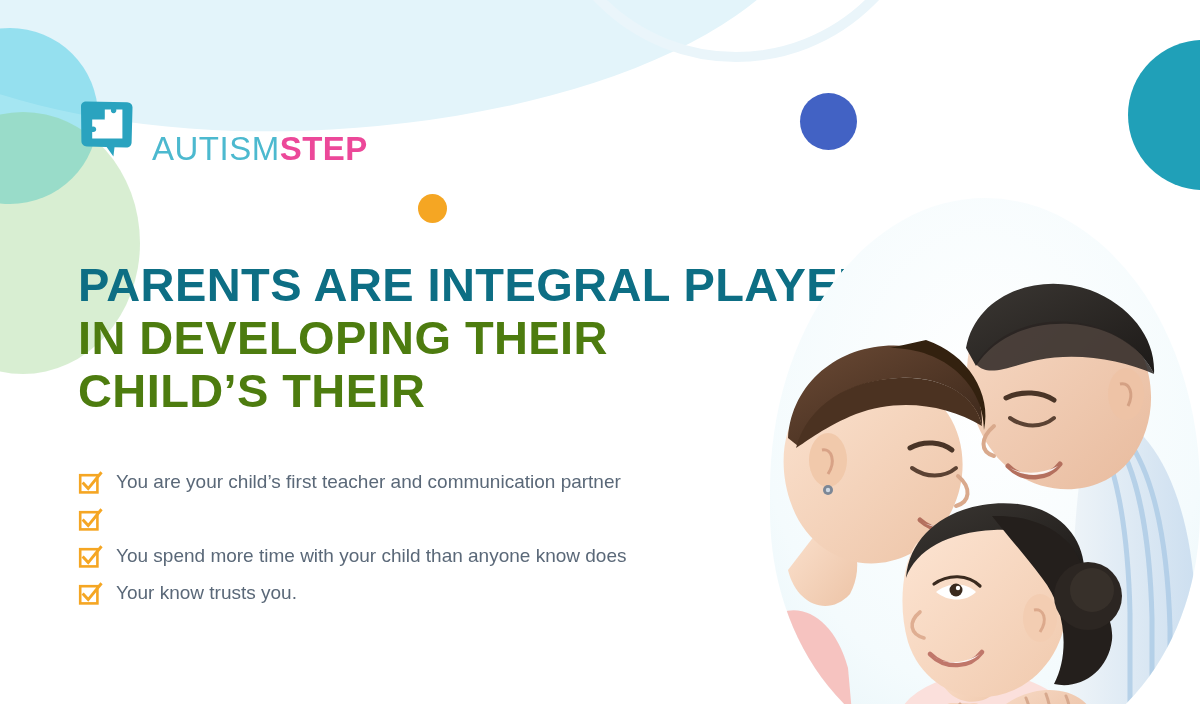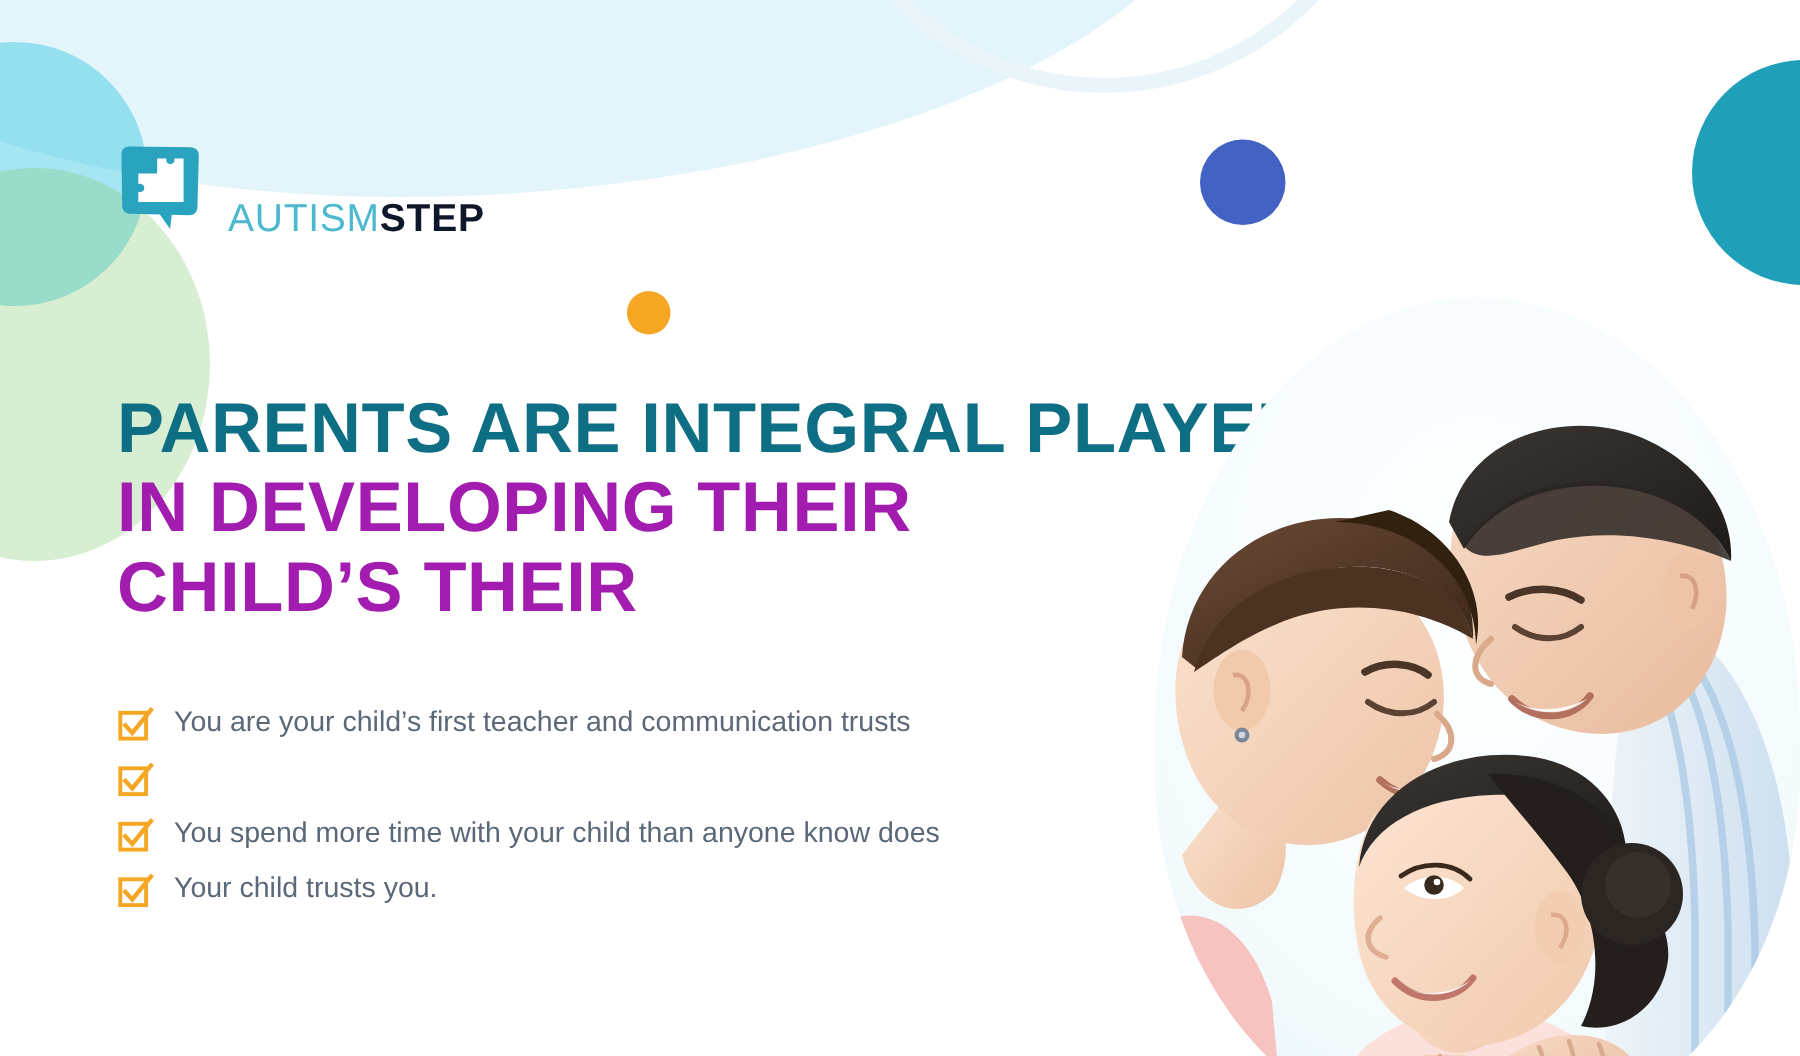"AUTISM" .wordmark { font-size: 26px -> 33px }
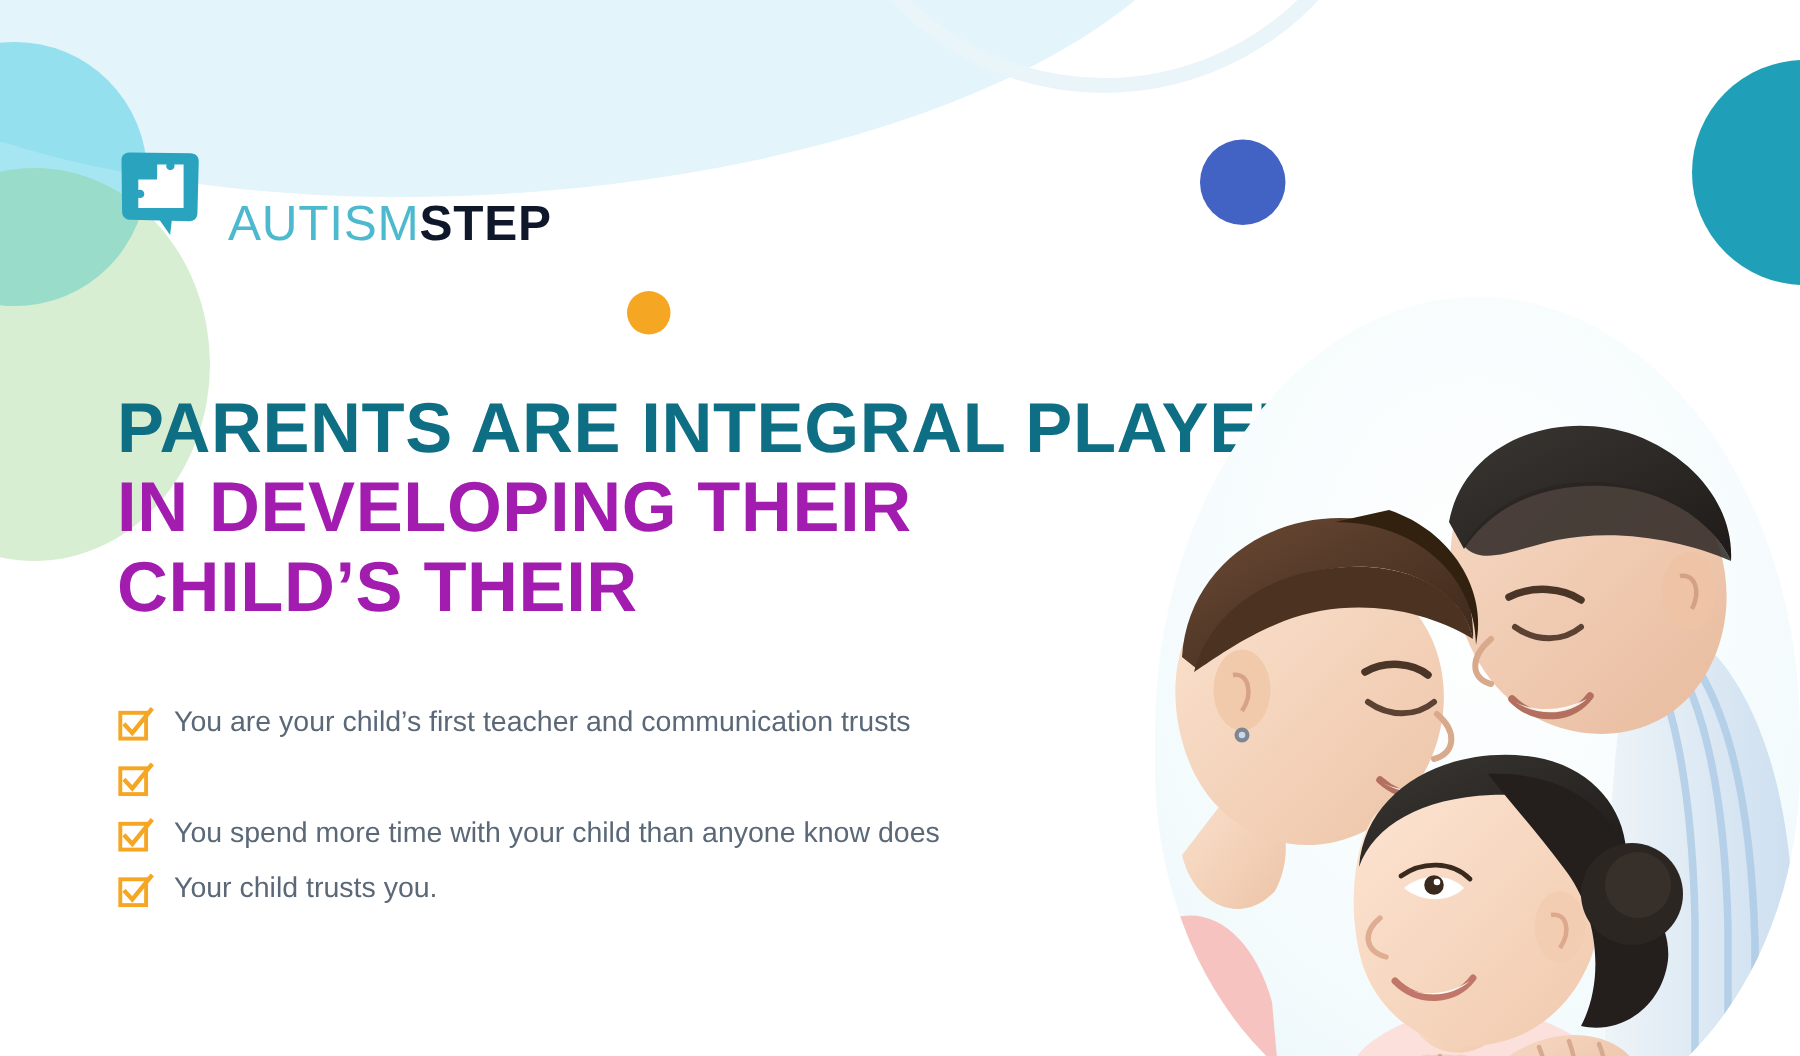"STEP" .wm-bold { color: #0f172a -> #ec4899 }
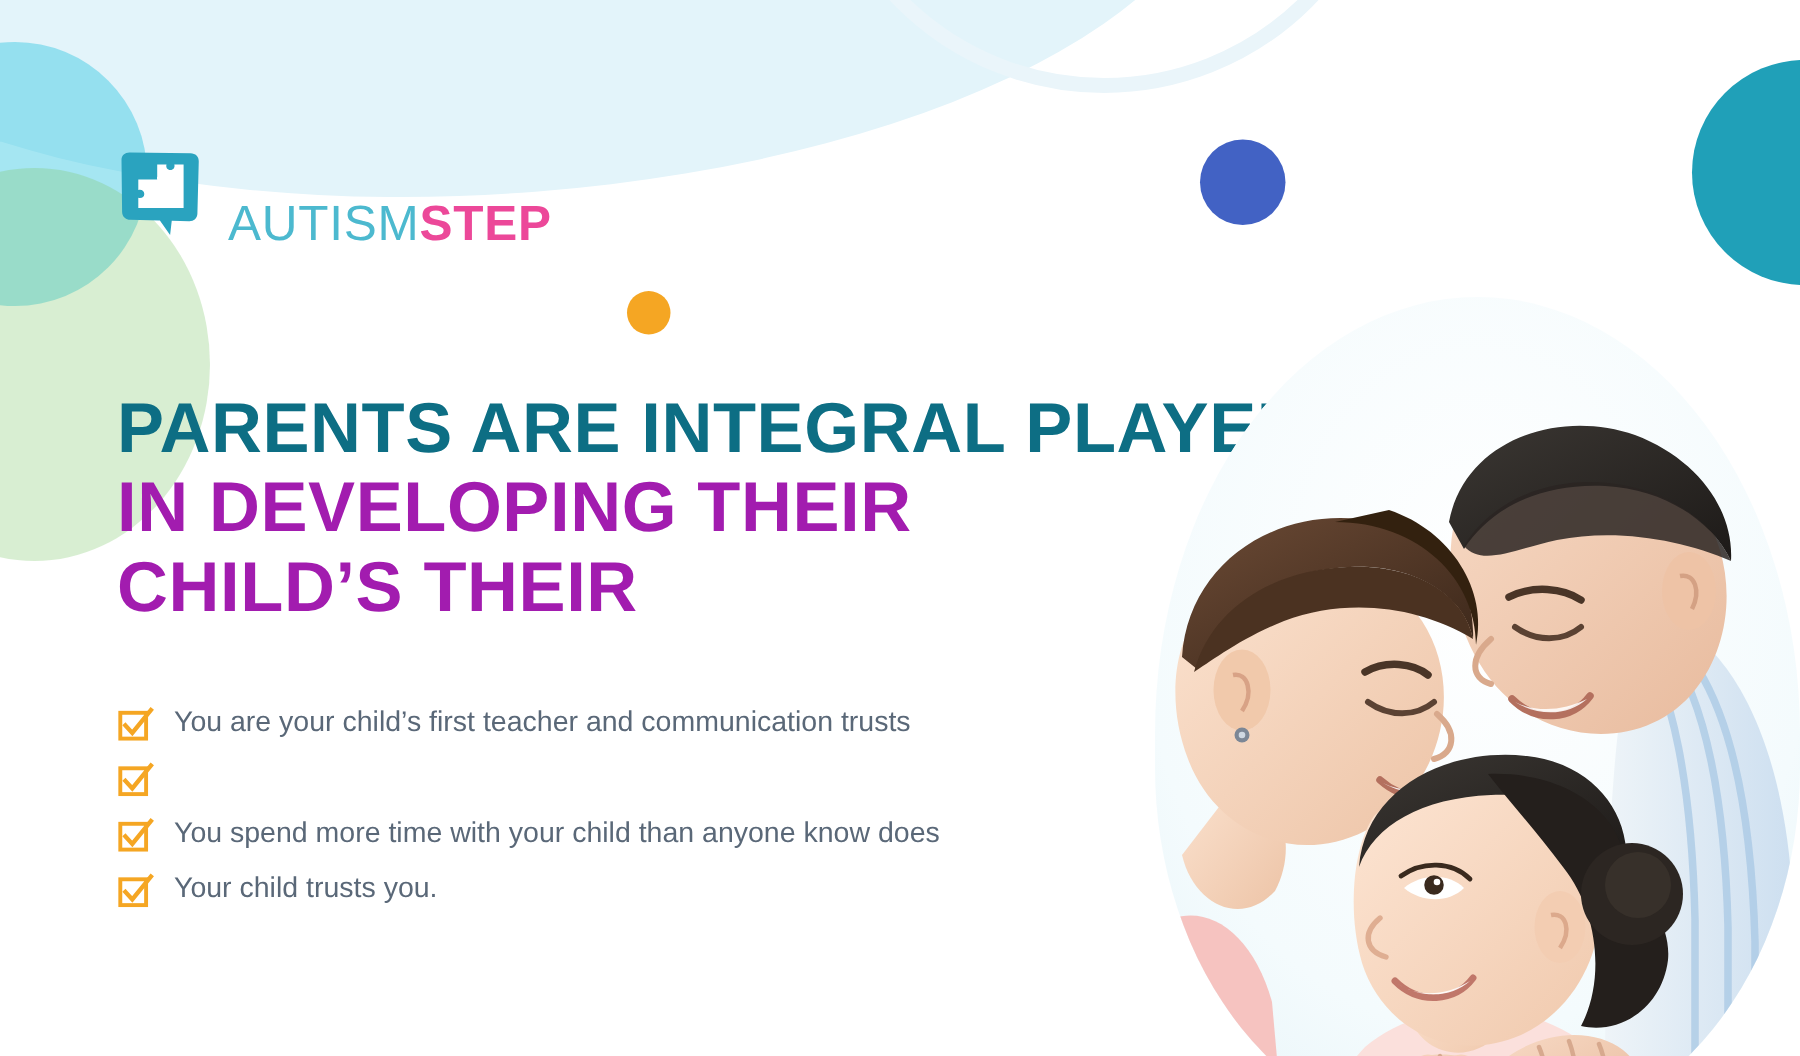"IN DEVELOPING THEIR" .hl-navy { color: #a21caf -> #4d7c0f }
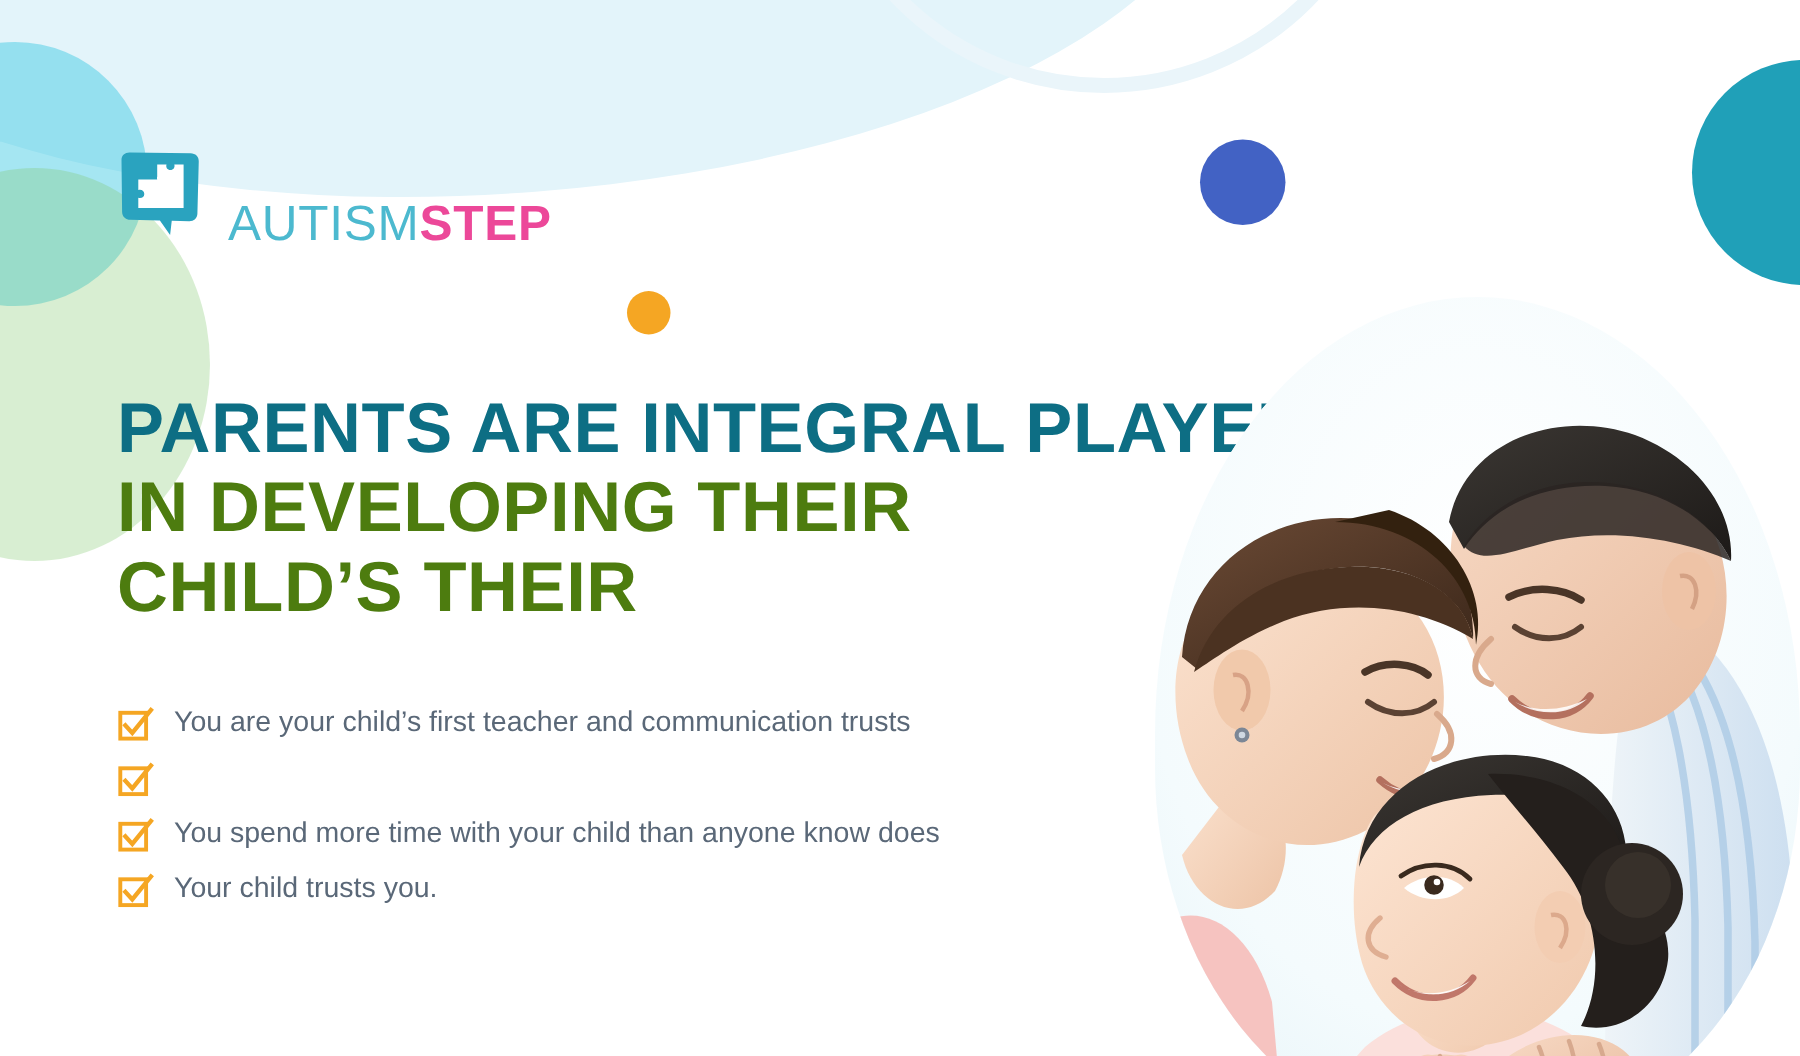"You are your child’s first" span.bullet-text { text: trusts -> partner }
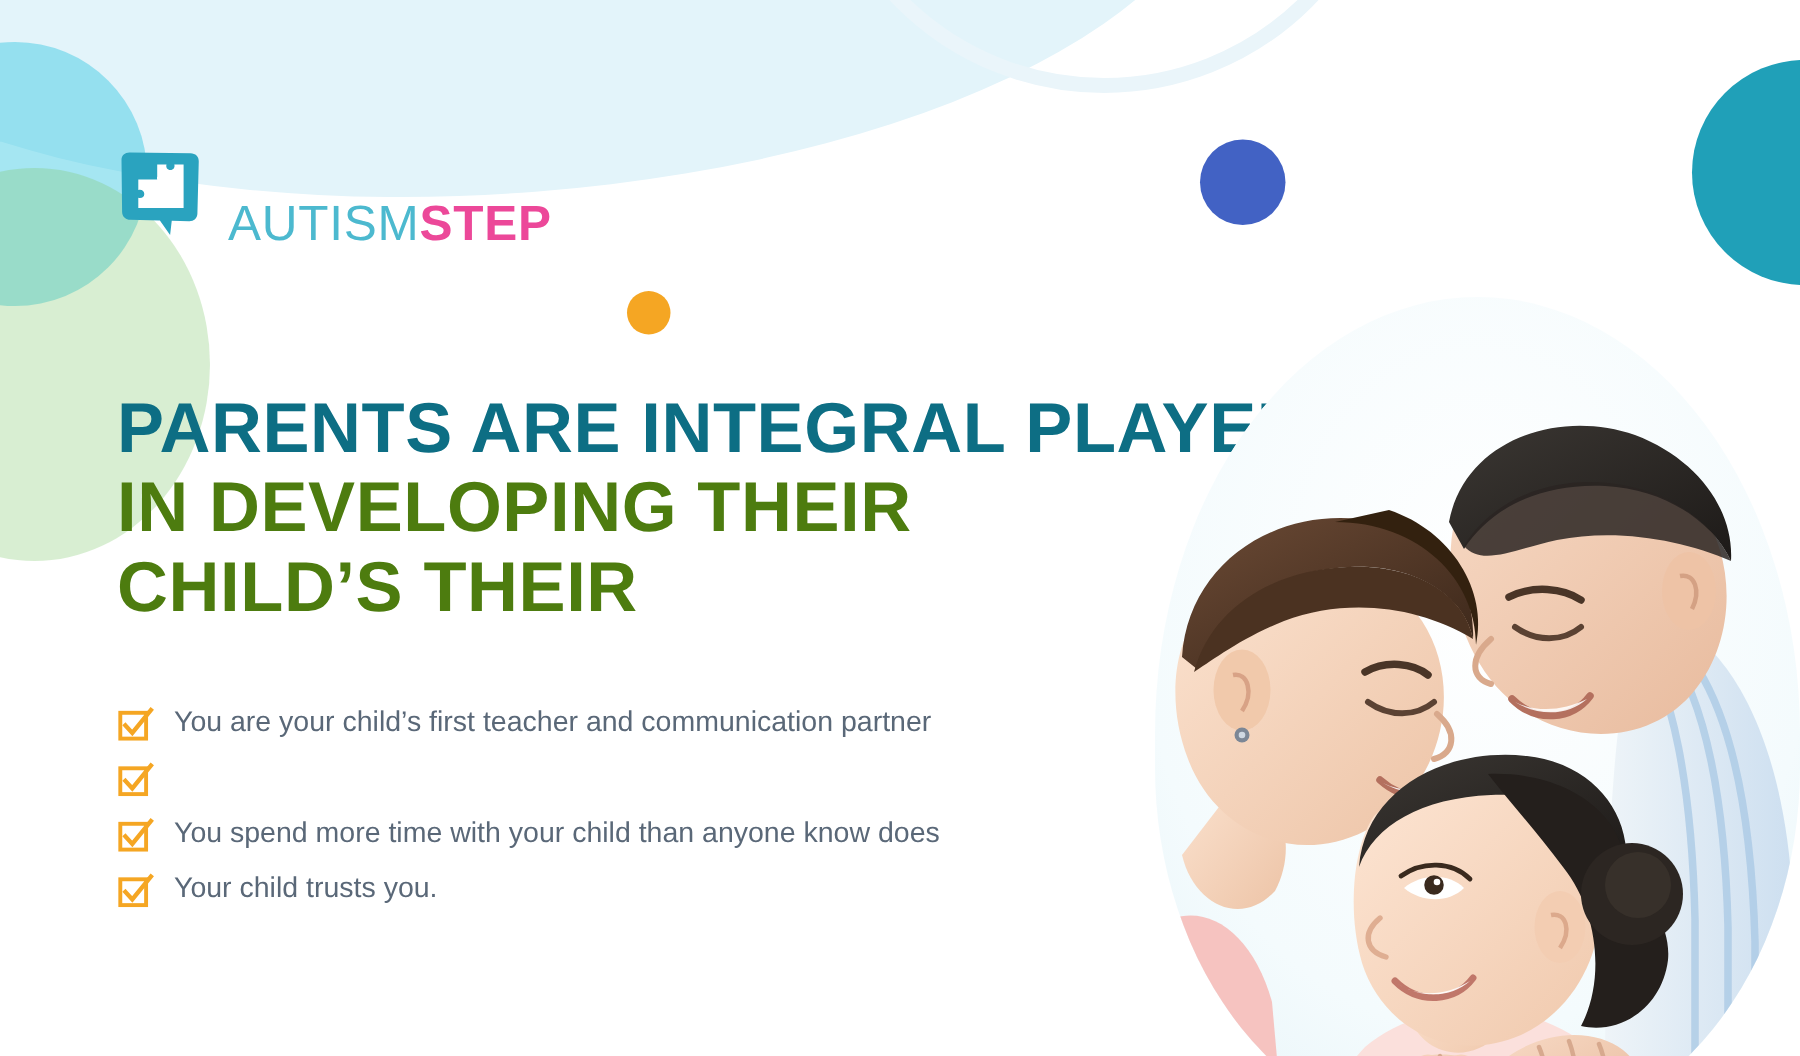"Your child trusts you." span.bullet-text { text: child -> know }
